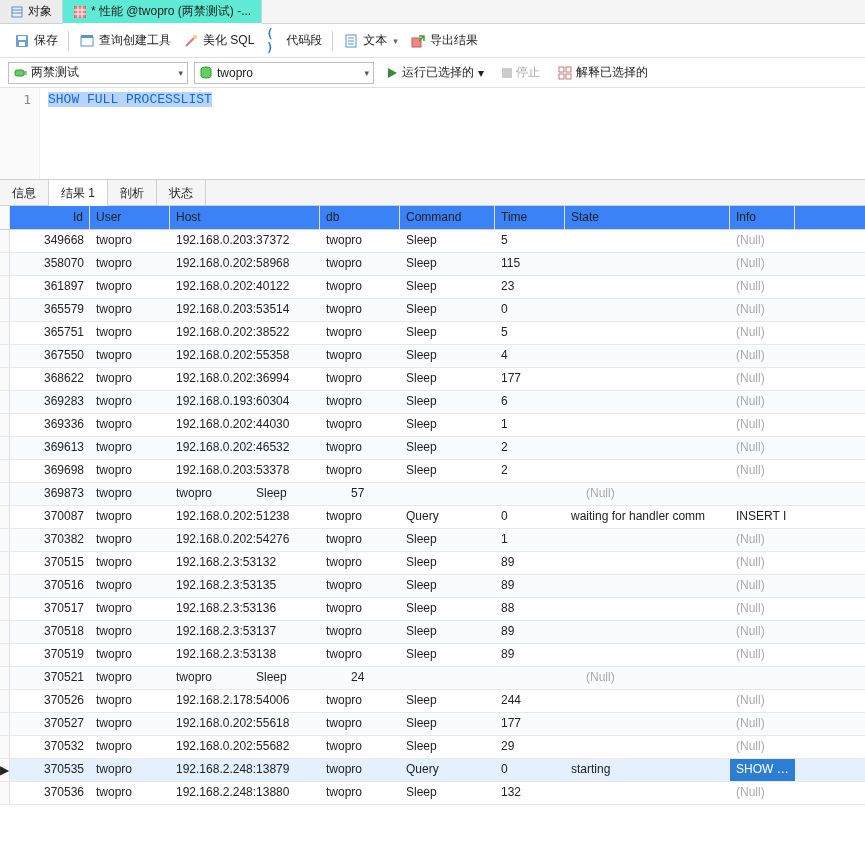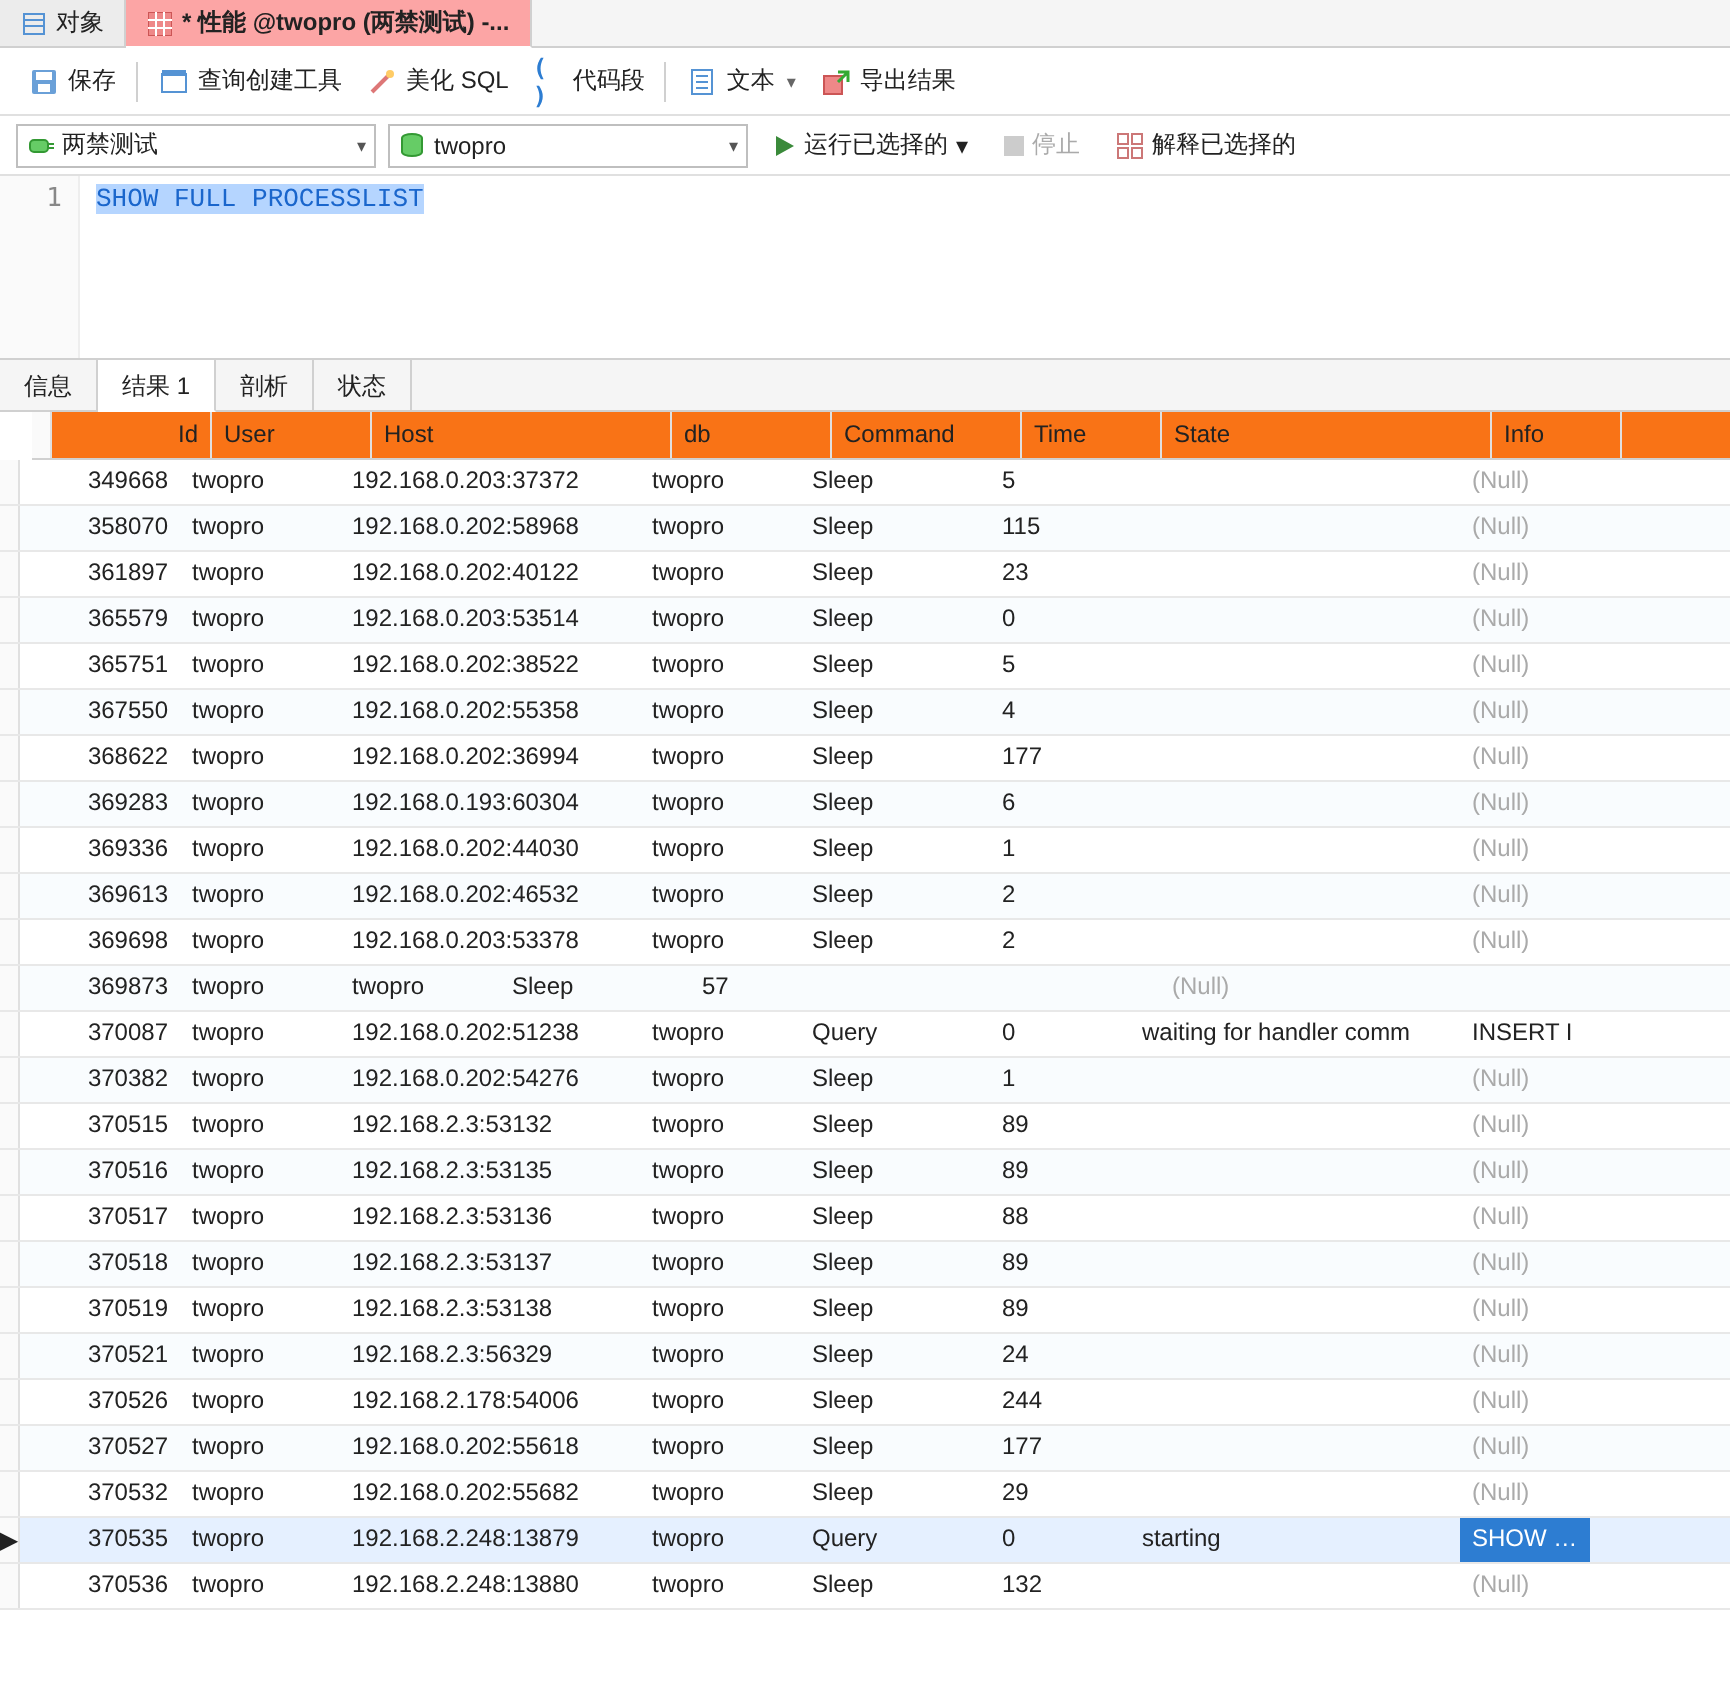"* 性能 @twopro (两禁测试) -..." .tabs-top .tab.active { background: #fca5a5 -> #5eead4; font-weight: bold -> normal }
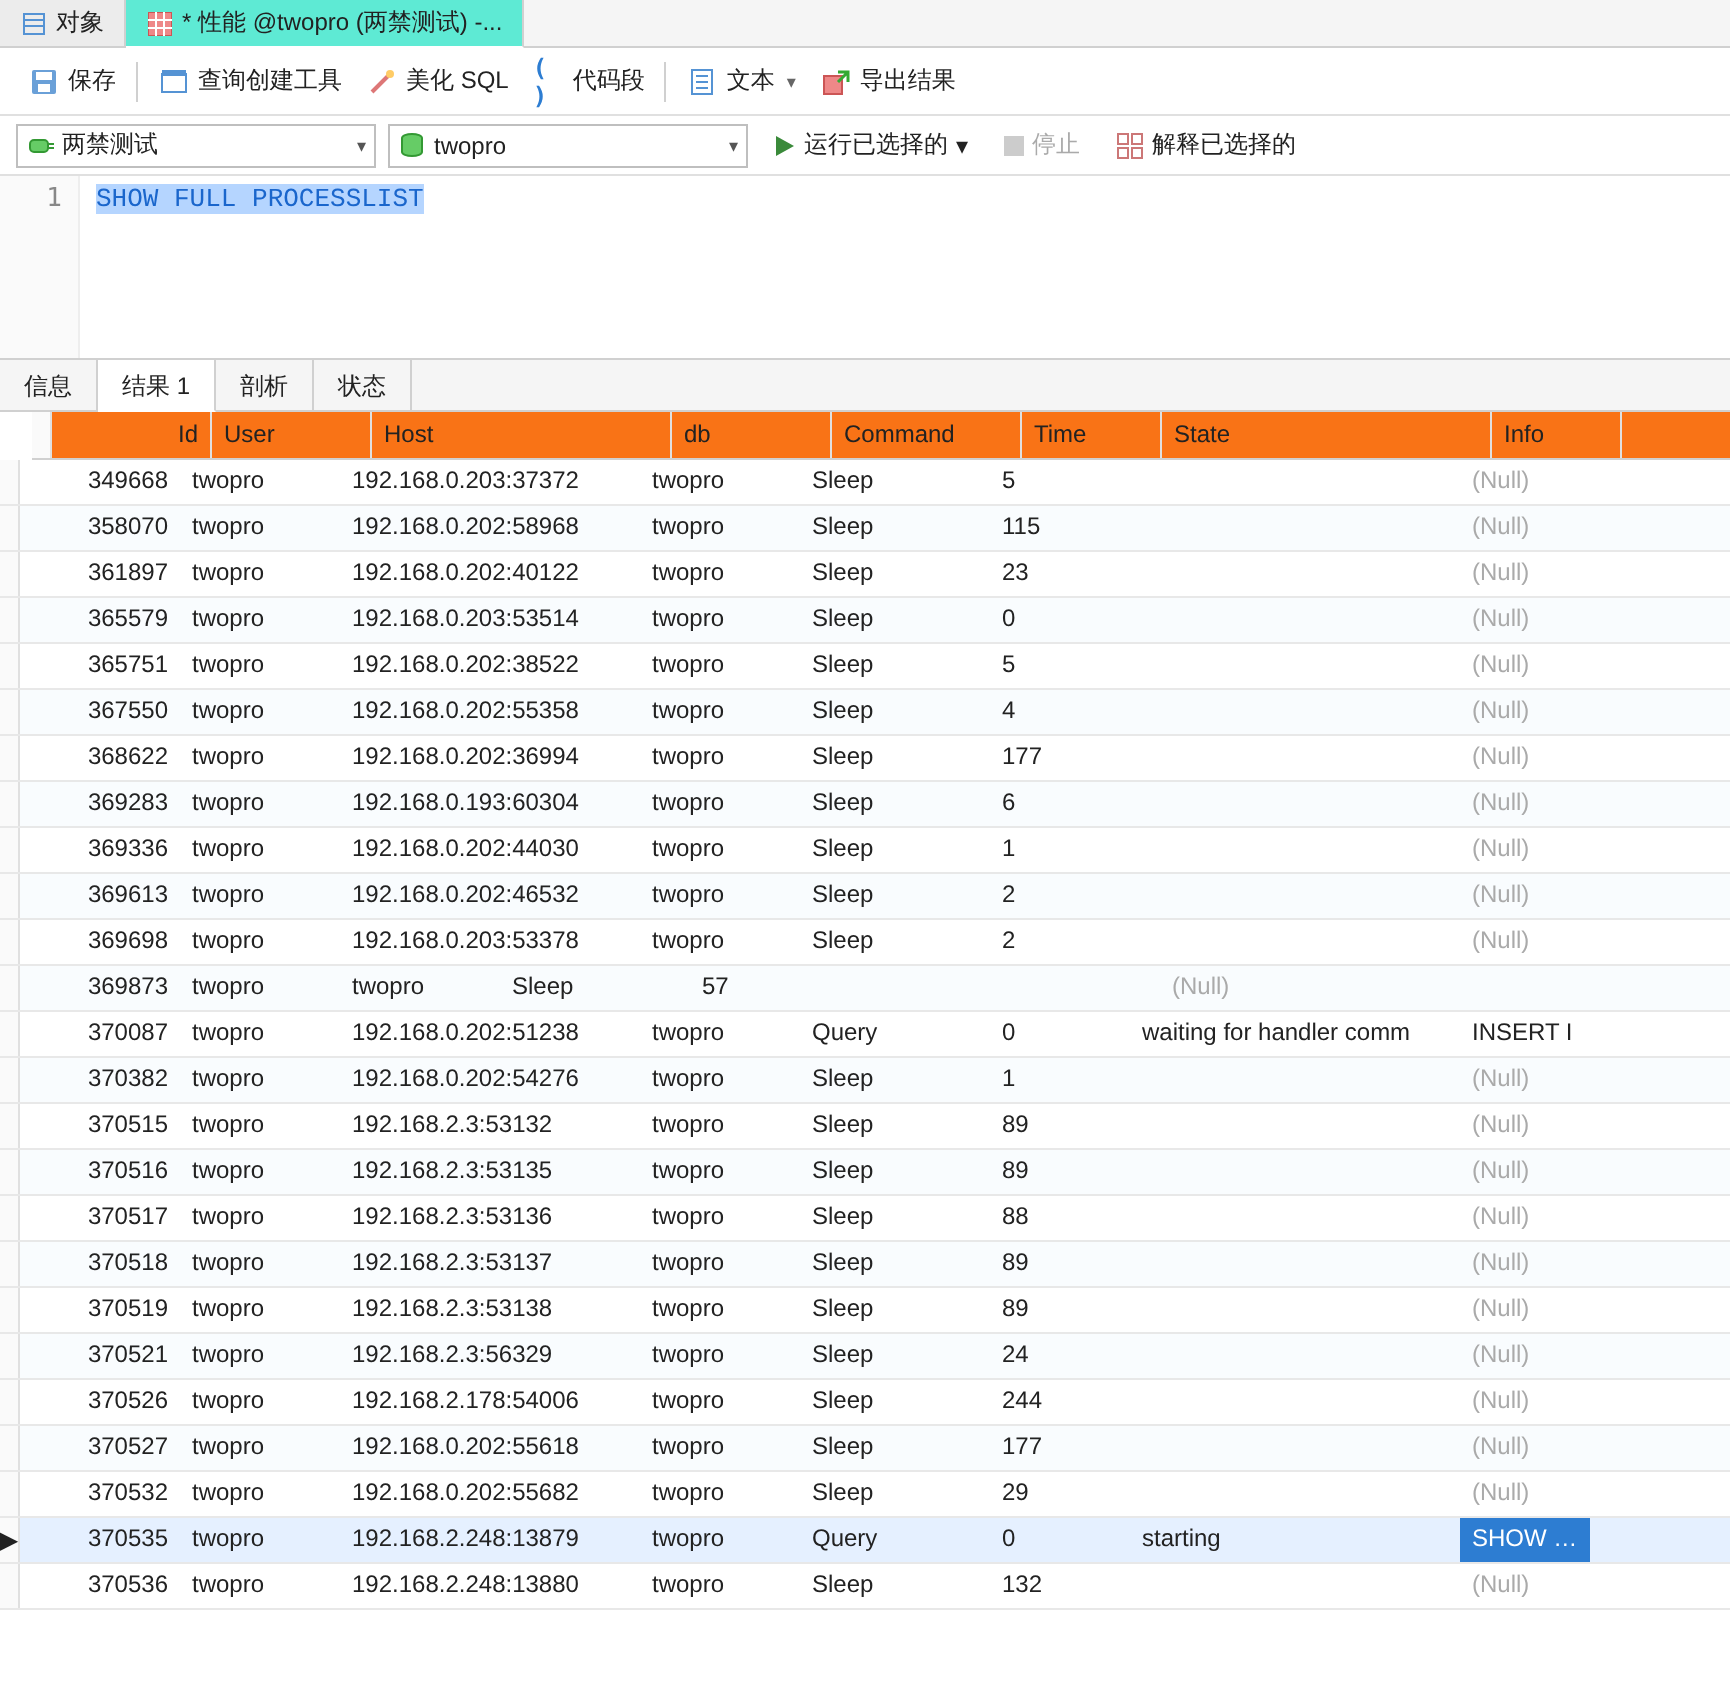"Id" .grid-head { background: #f97316 -> #3b82f6; margin-left: 16px -> none }
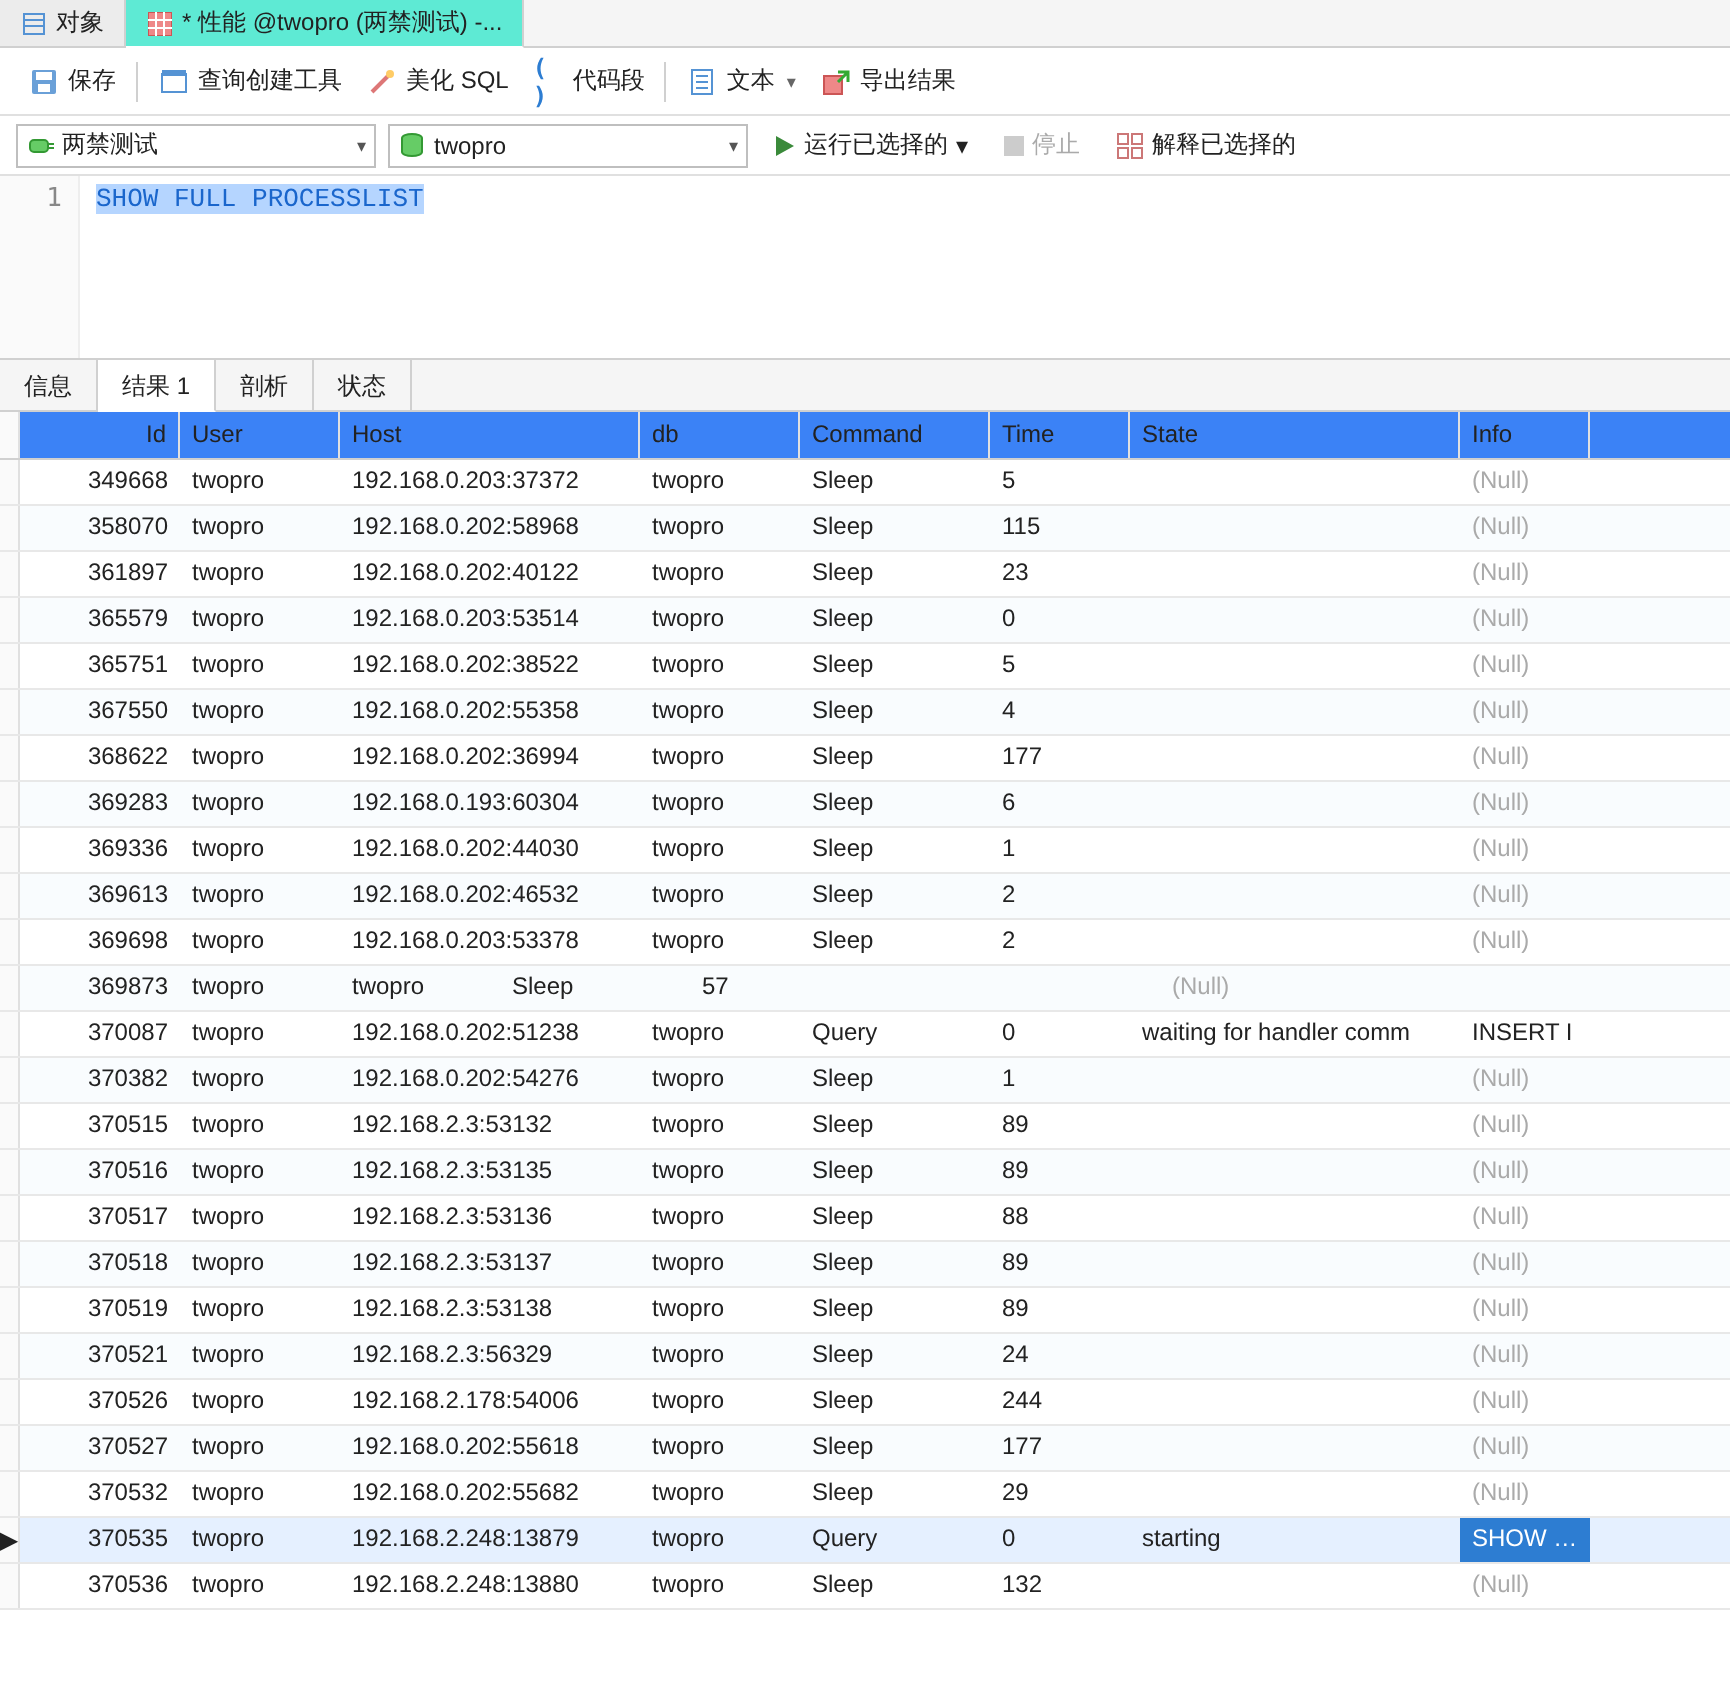"192.168.2.3:56329" div.cell { html: <div>192.168.2.3:56329</div> -> none }
